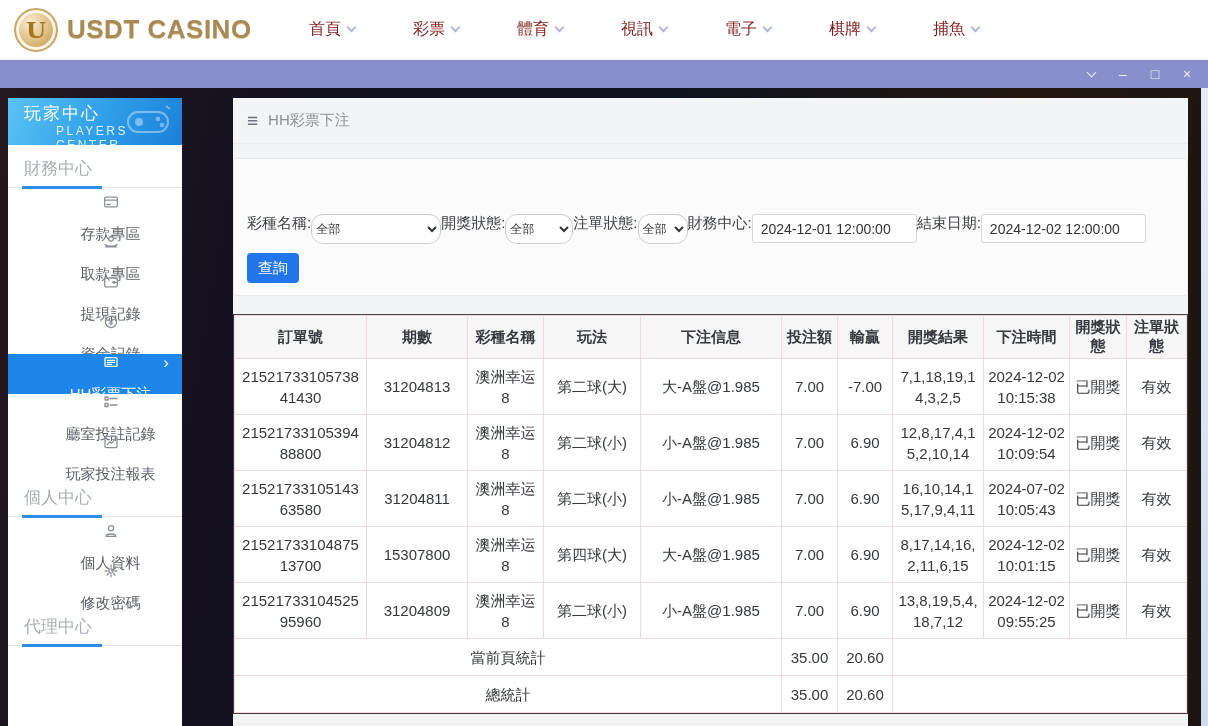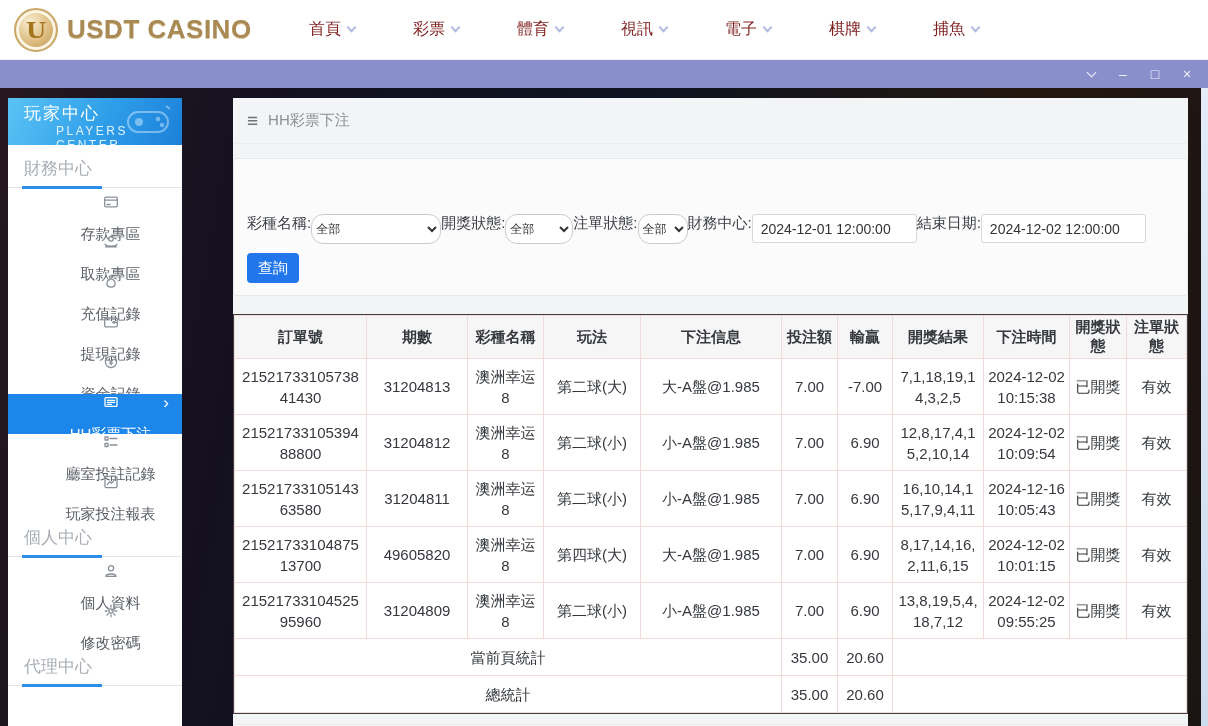"充值記錄" div.side-item { html: <div> <span> <svg> <path></path> </svg> </span> <span>充值記錄</span> </div> -> none }
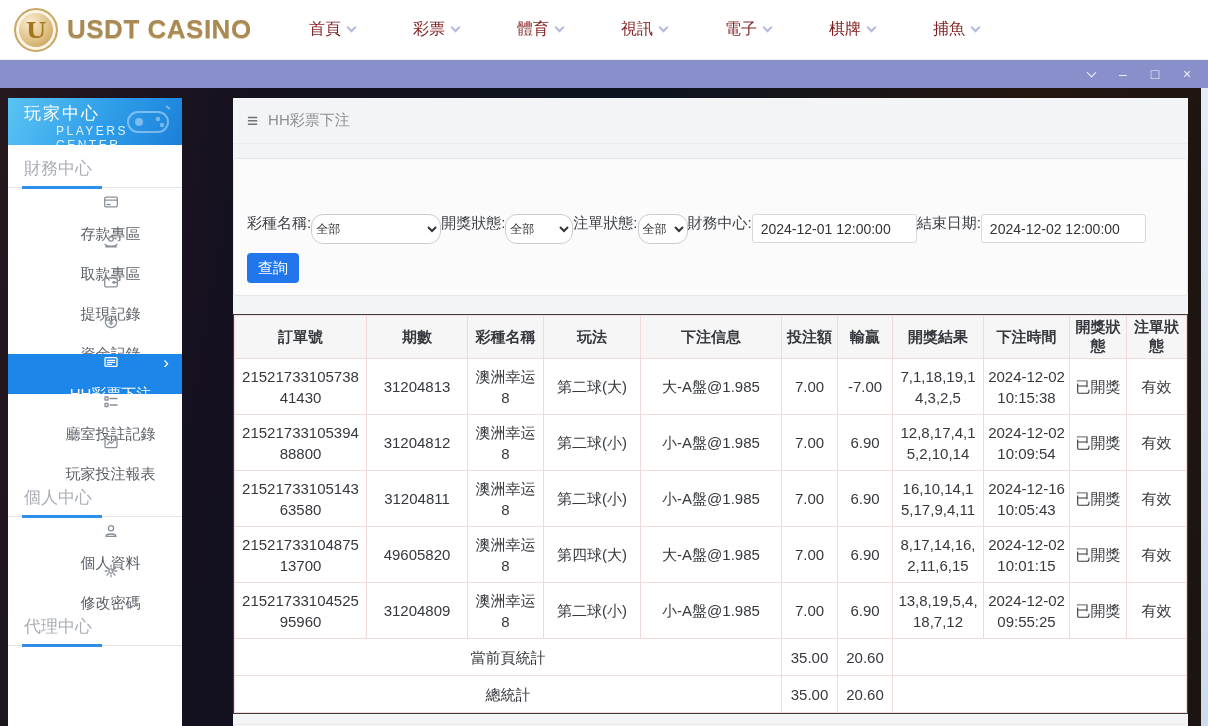"2024-12-16 10:05:43" td { text: 2024-12-16 -> 2024-07-02 }
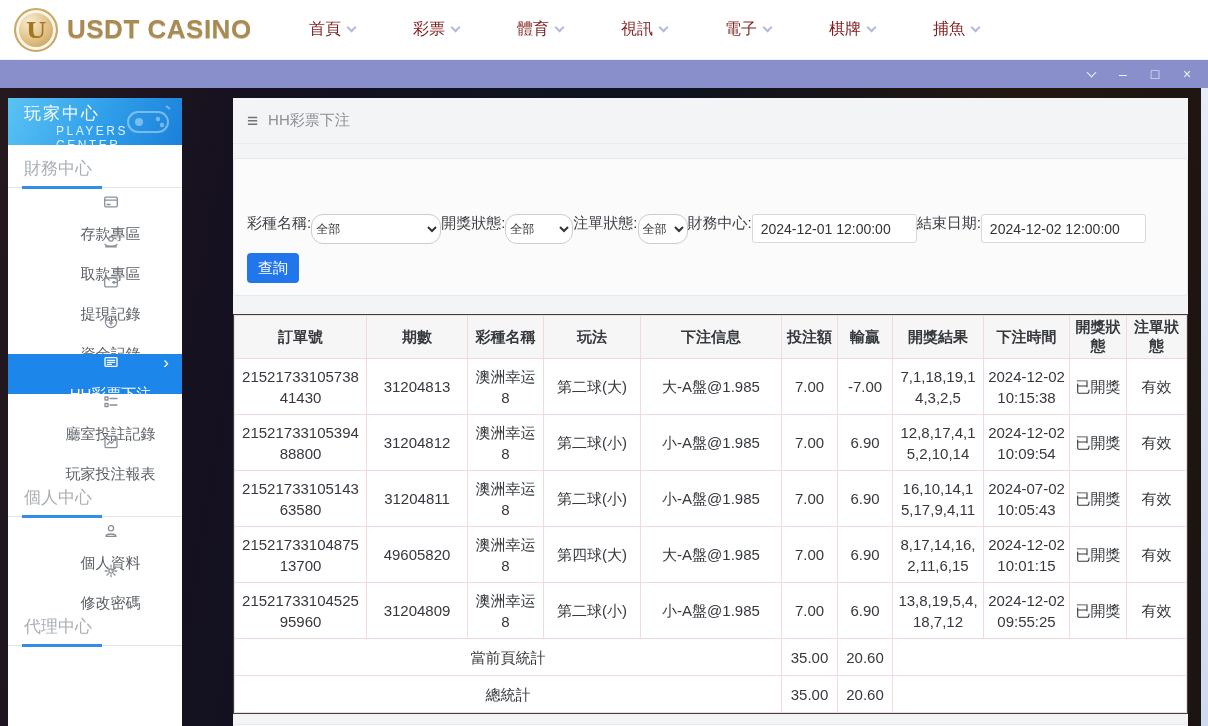"49605820" td { text: 49605820 -> 15307800 }
